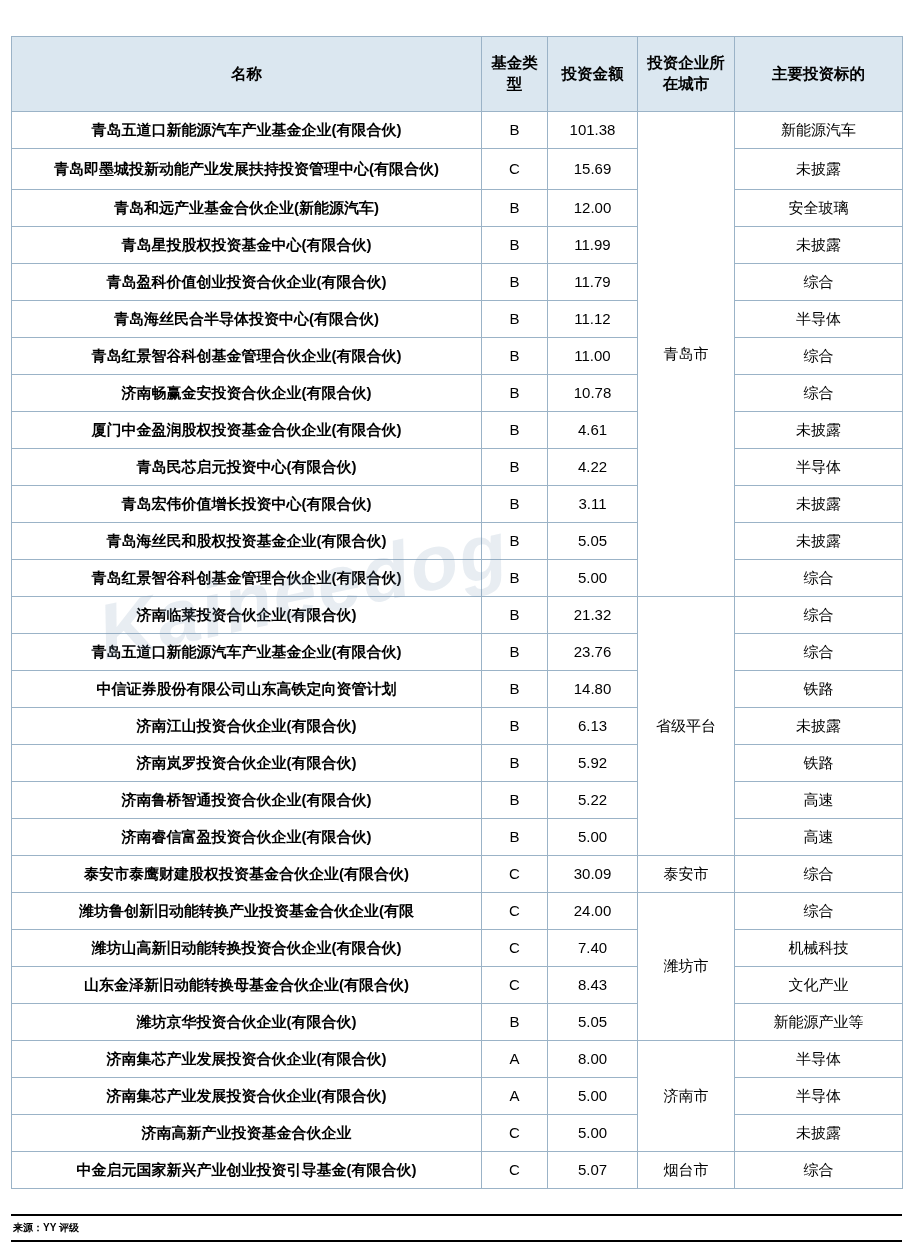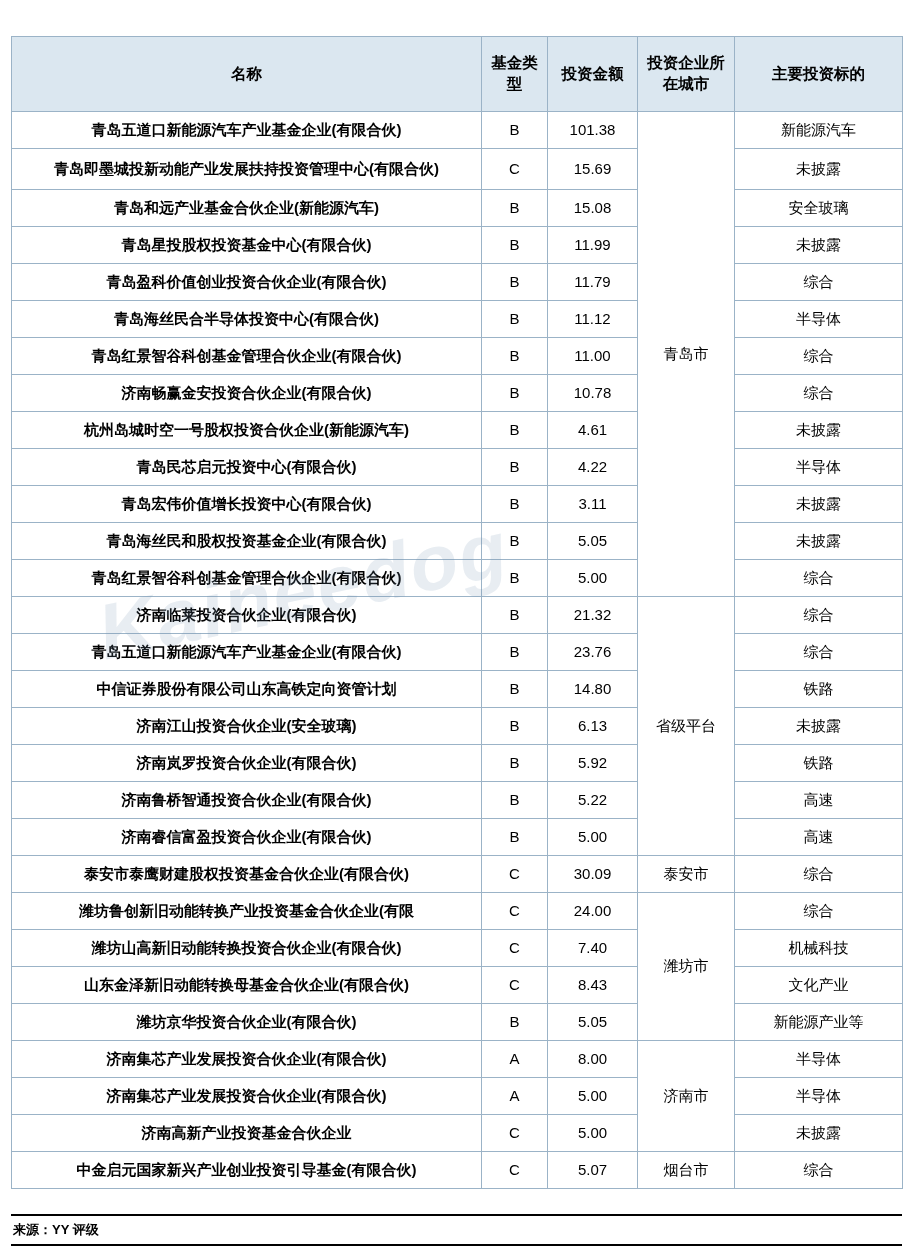"15.08" td { text: 15.08 -> 12.00 }
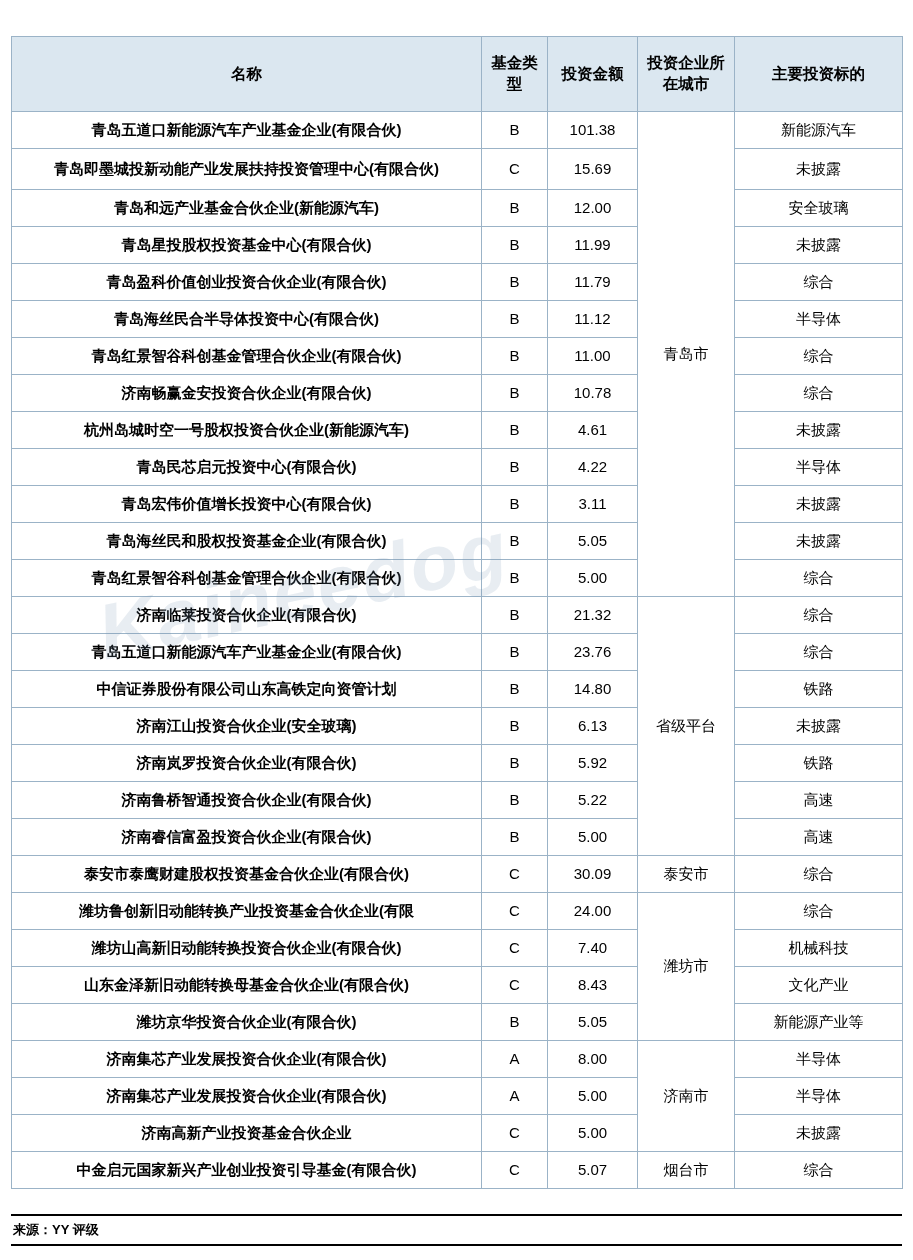"杭州岛城时空一号股权投资合伙企业(新能源汽车)" td.name-cell { text: 杭州岛城时空一号股权投资合伙企业(新能源汽车 -> 厦门中金盈润股权投资基金合伙企业(有限合伙 }
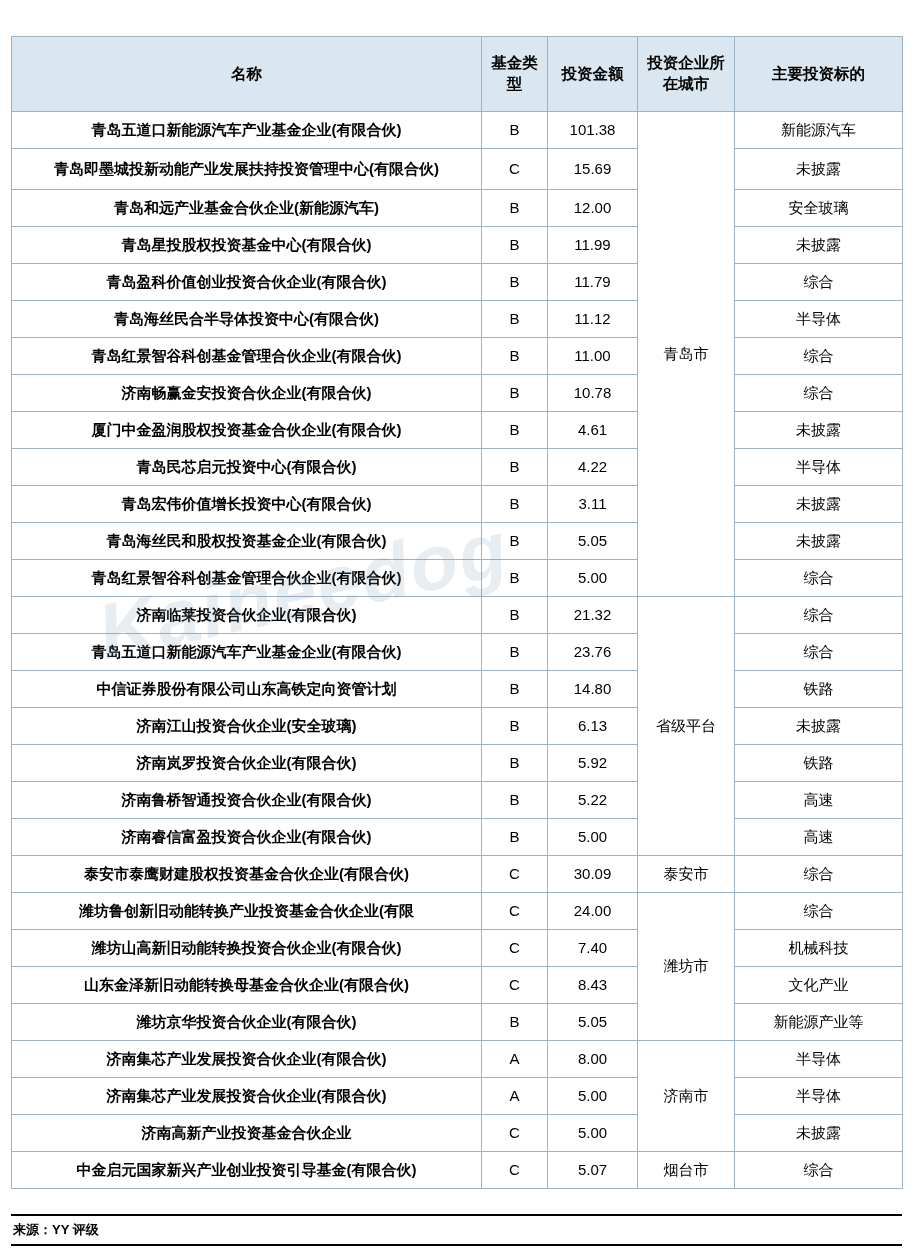"济南江山投资合伙企业(安全玻璃)" td.name-cell { text: 安全玻璃 -> 有限合伙 }
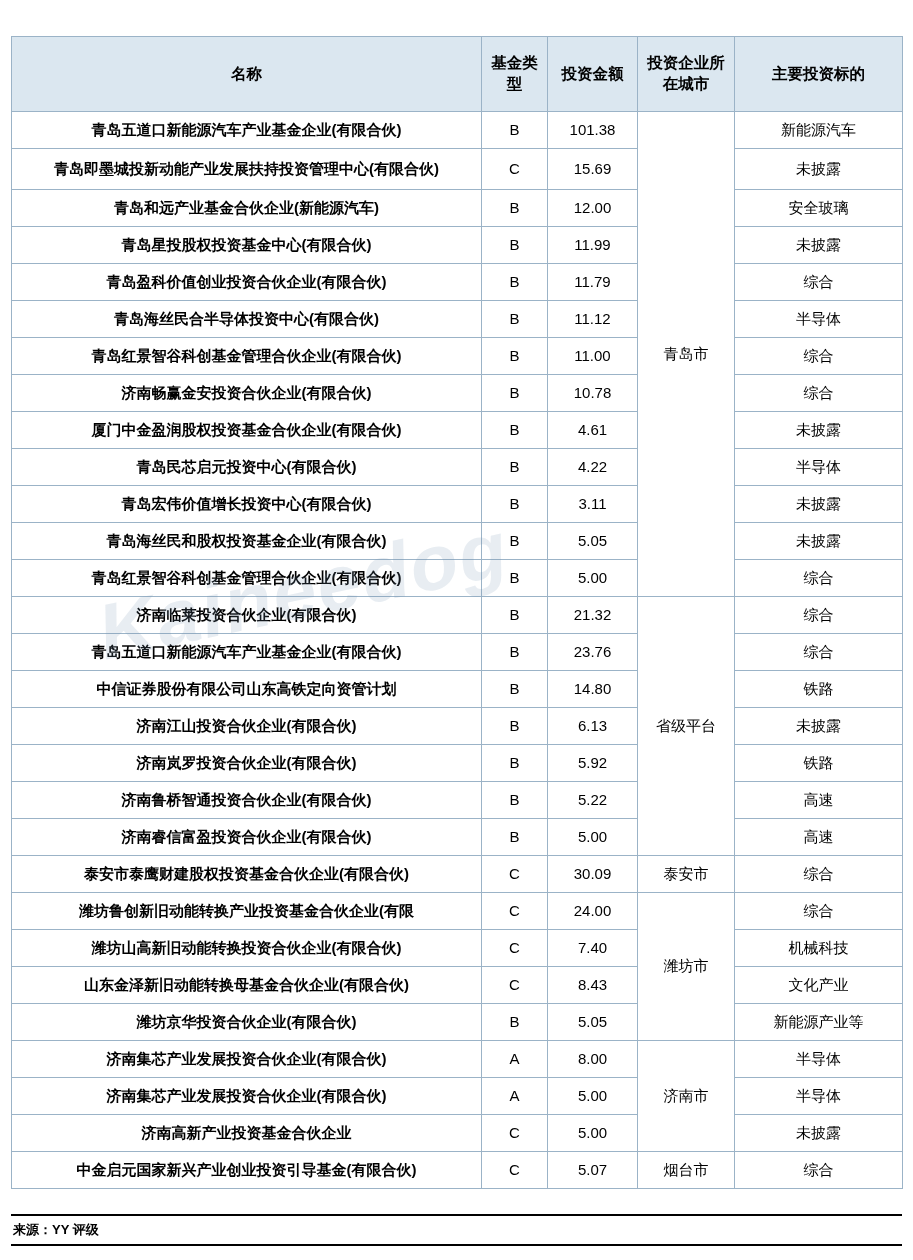"来源：YY 评级" .source { font-size: 13px -> 10px }
